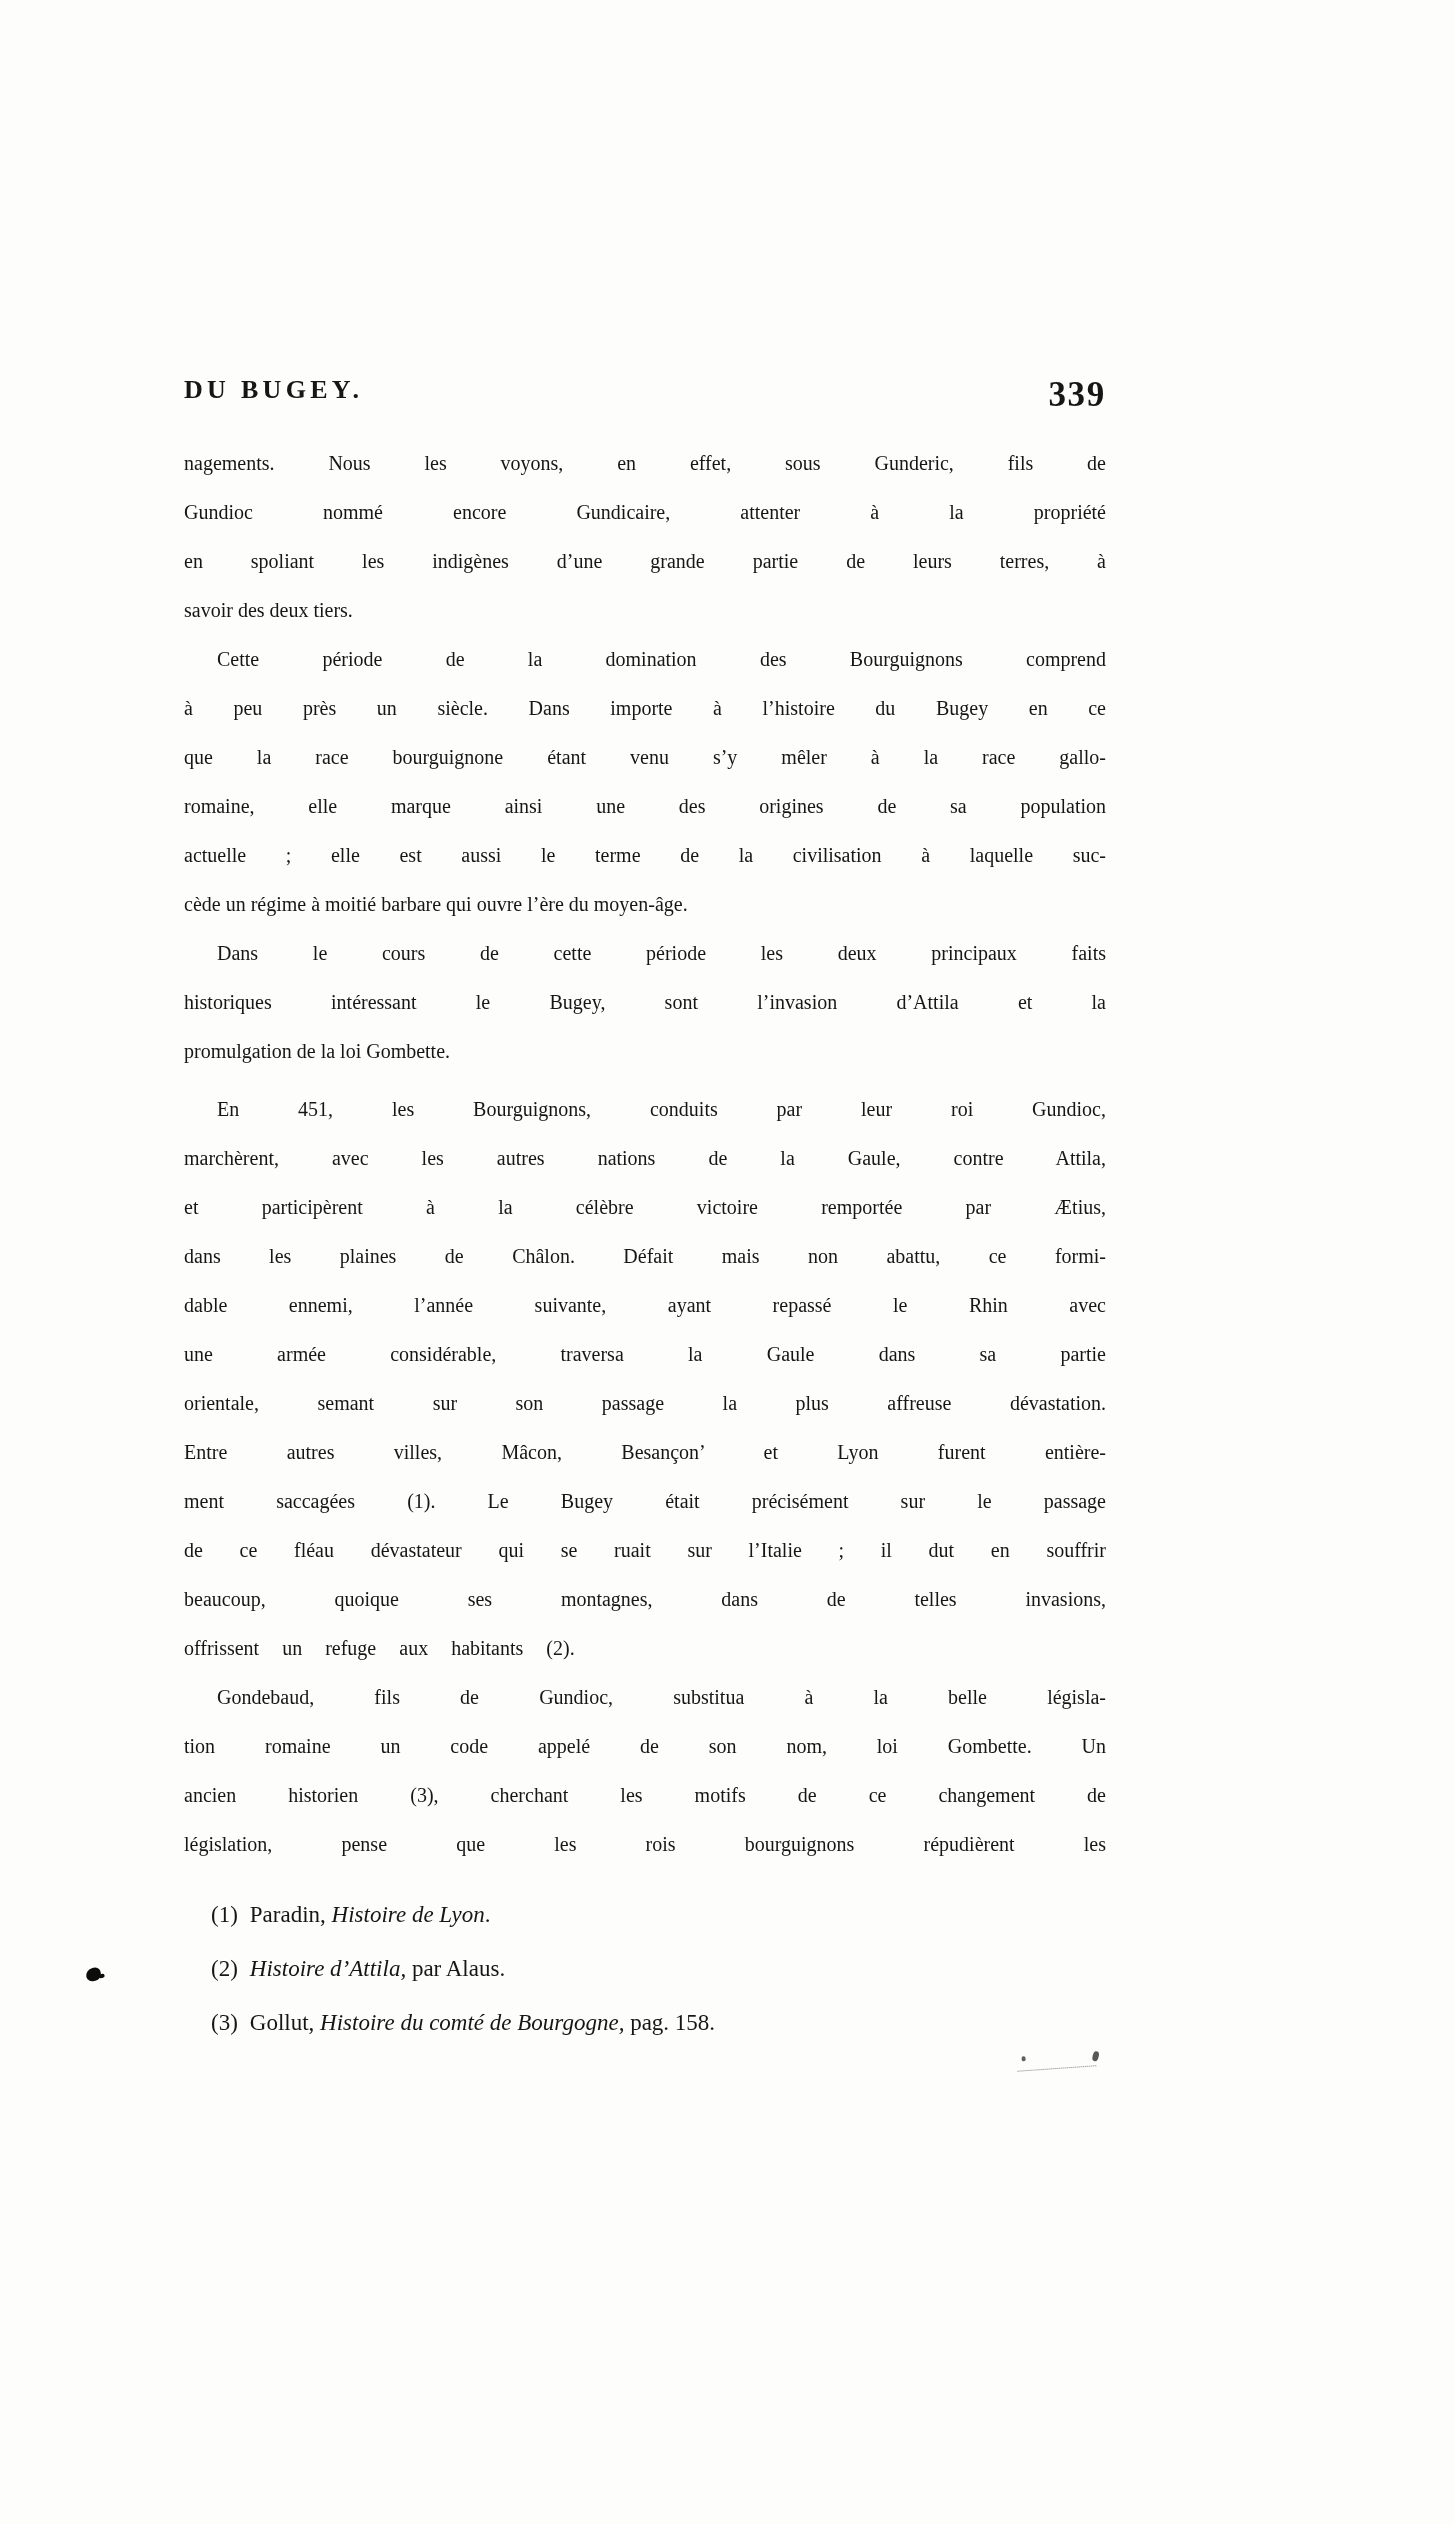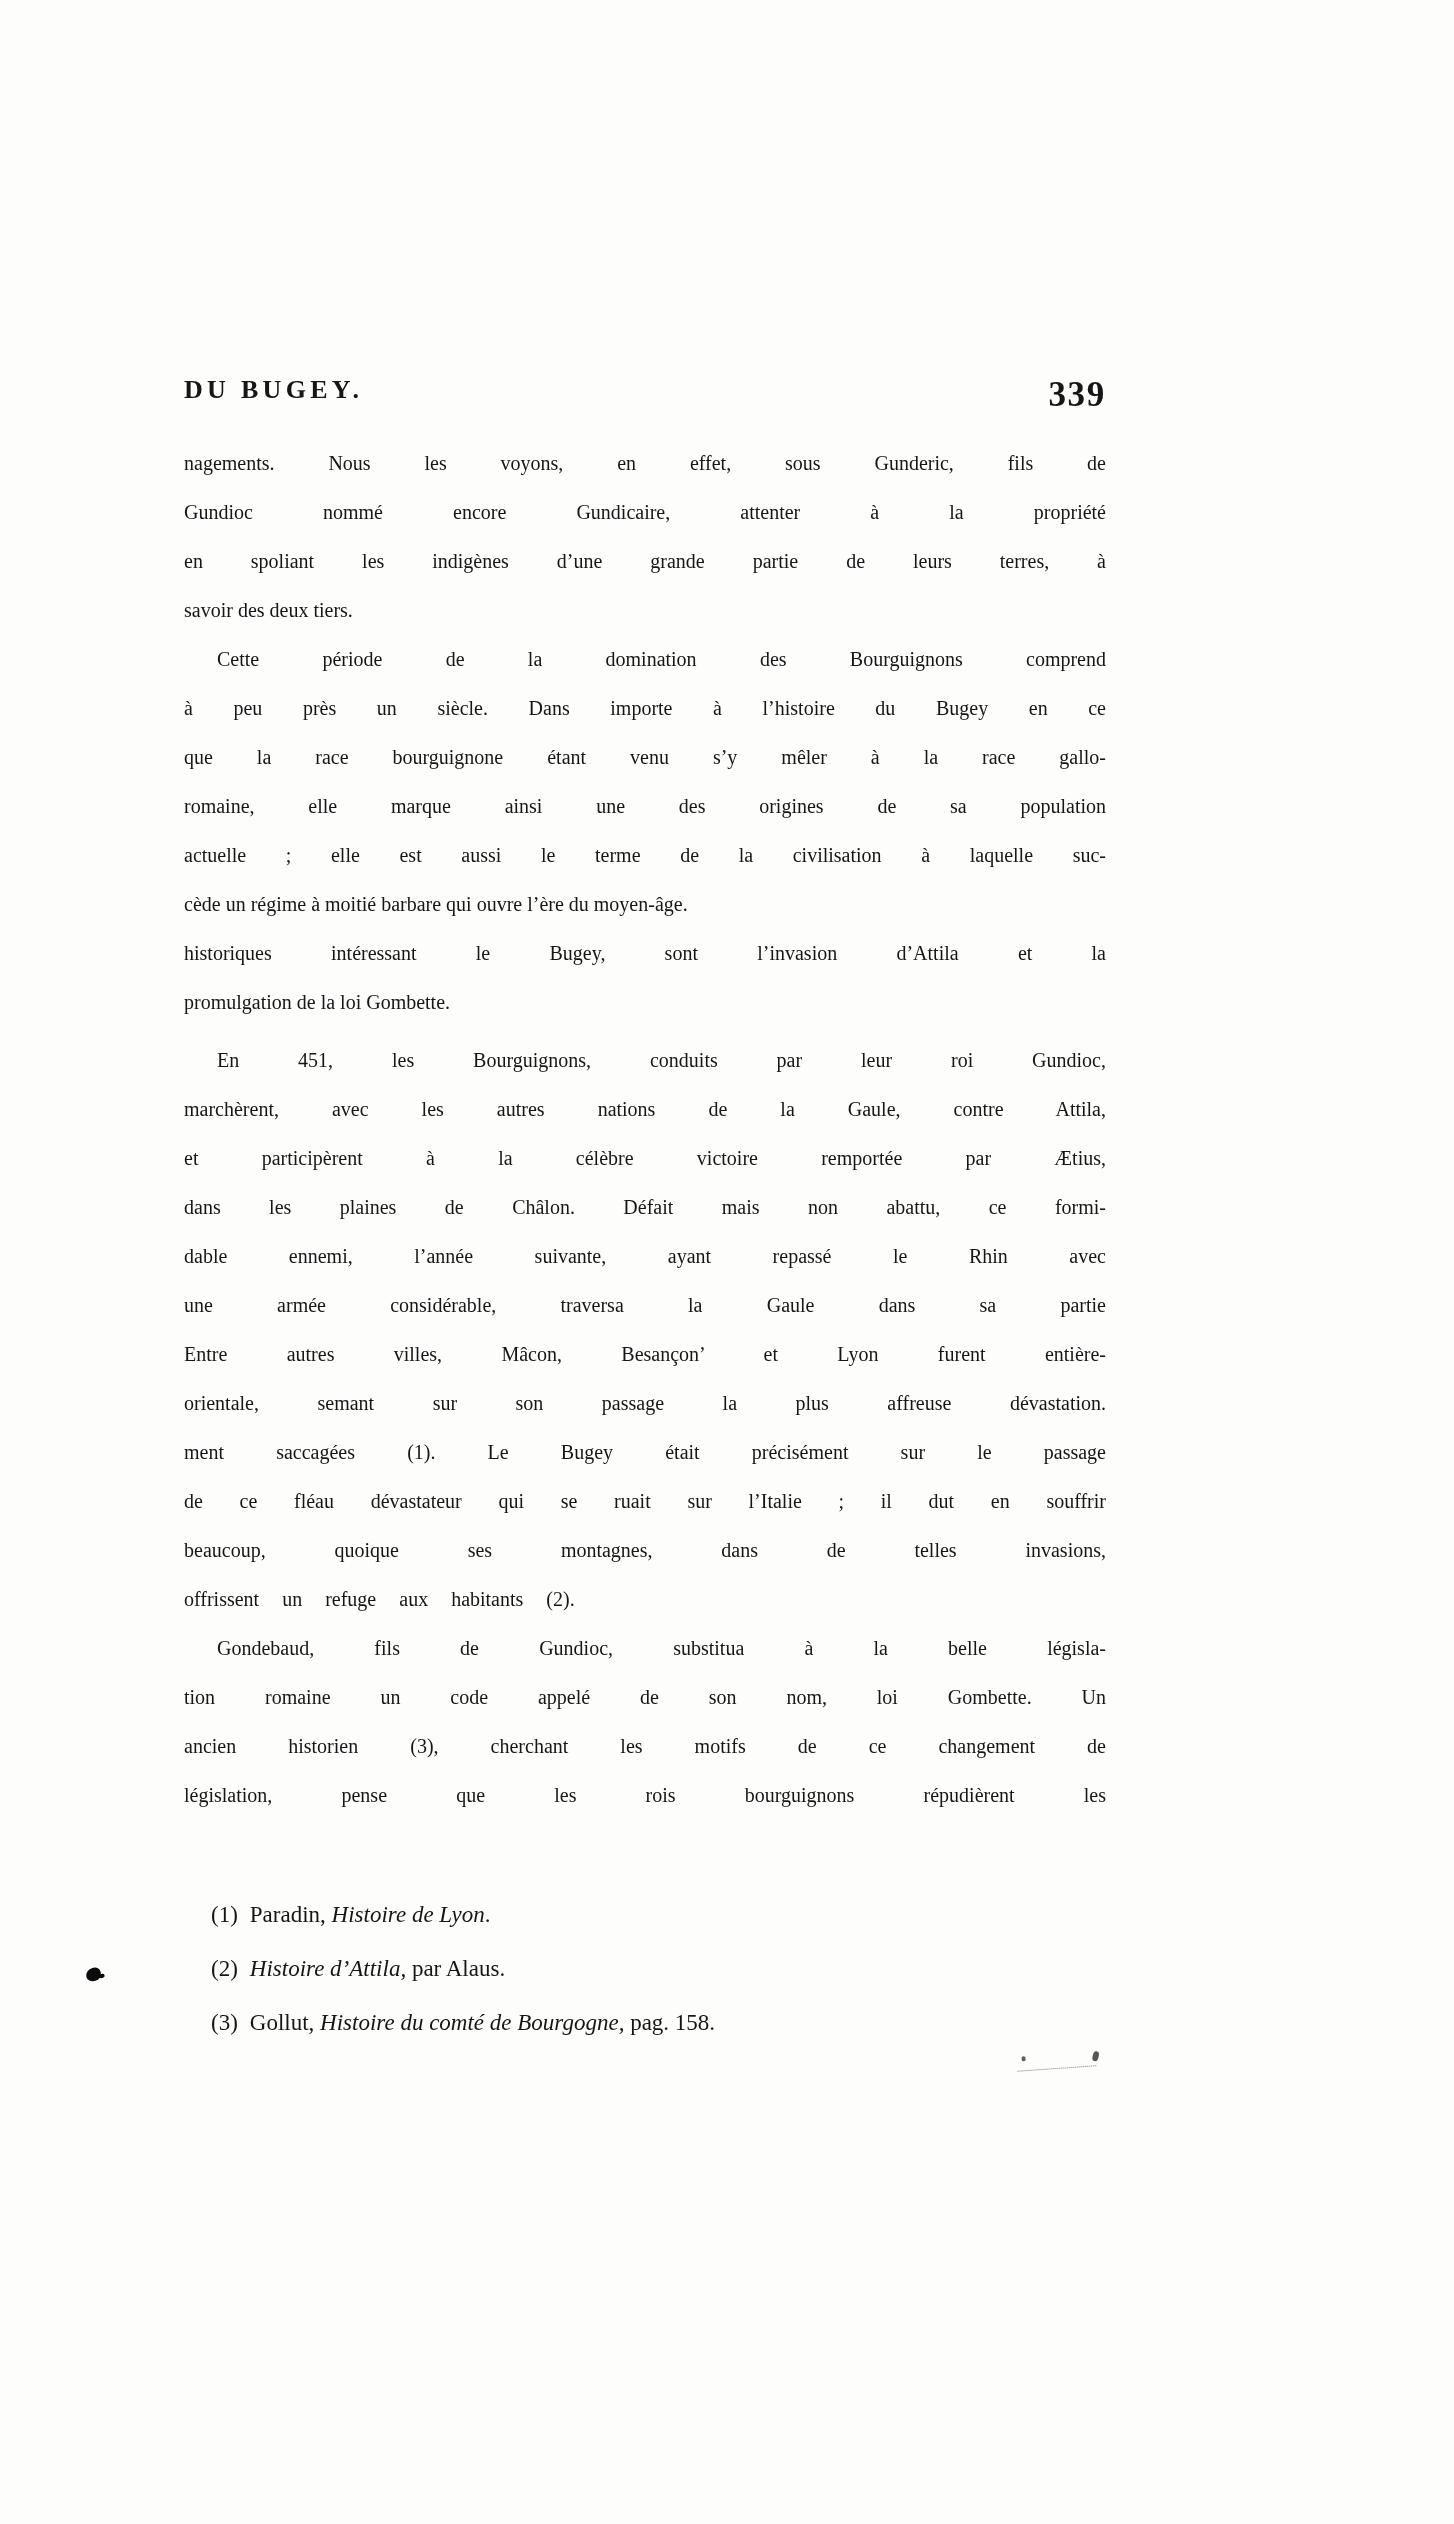"Dans le cours de cette" div.line { html: none -> <div>Dans le cours de cette période les deux principaux faits</div> }
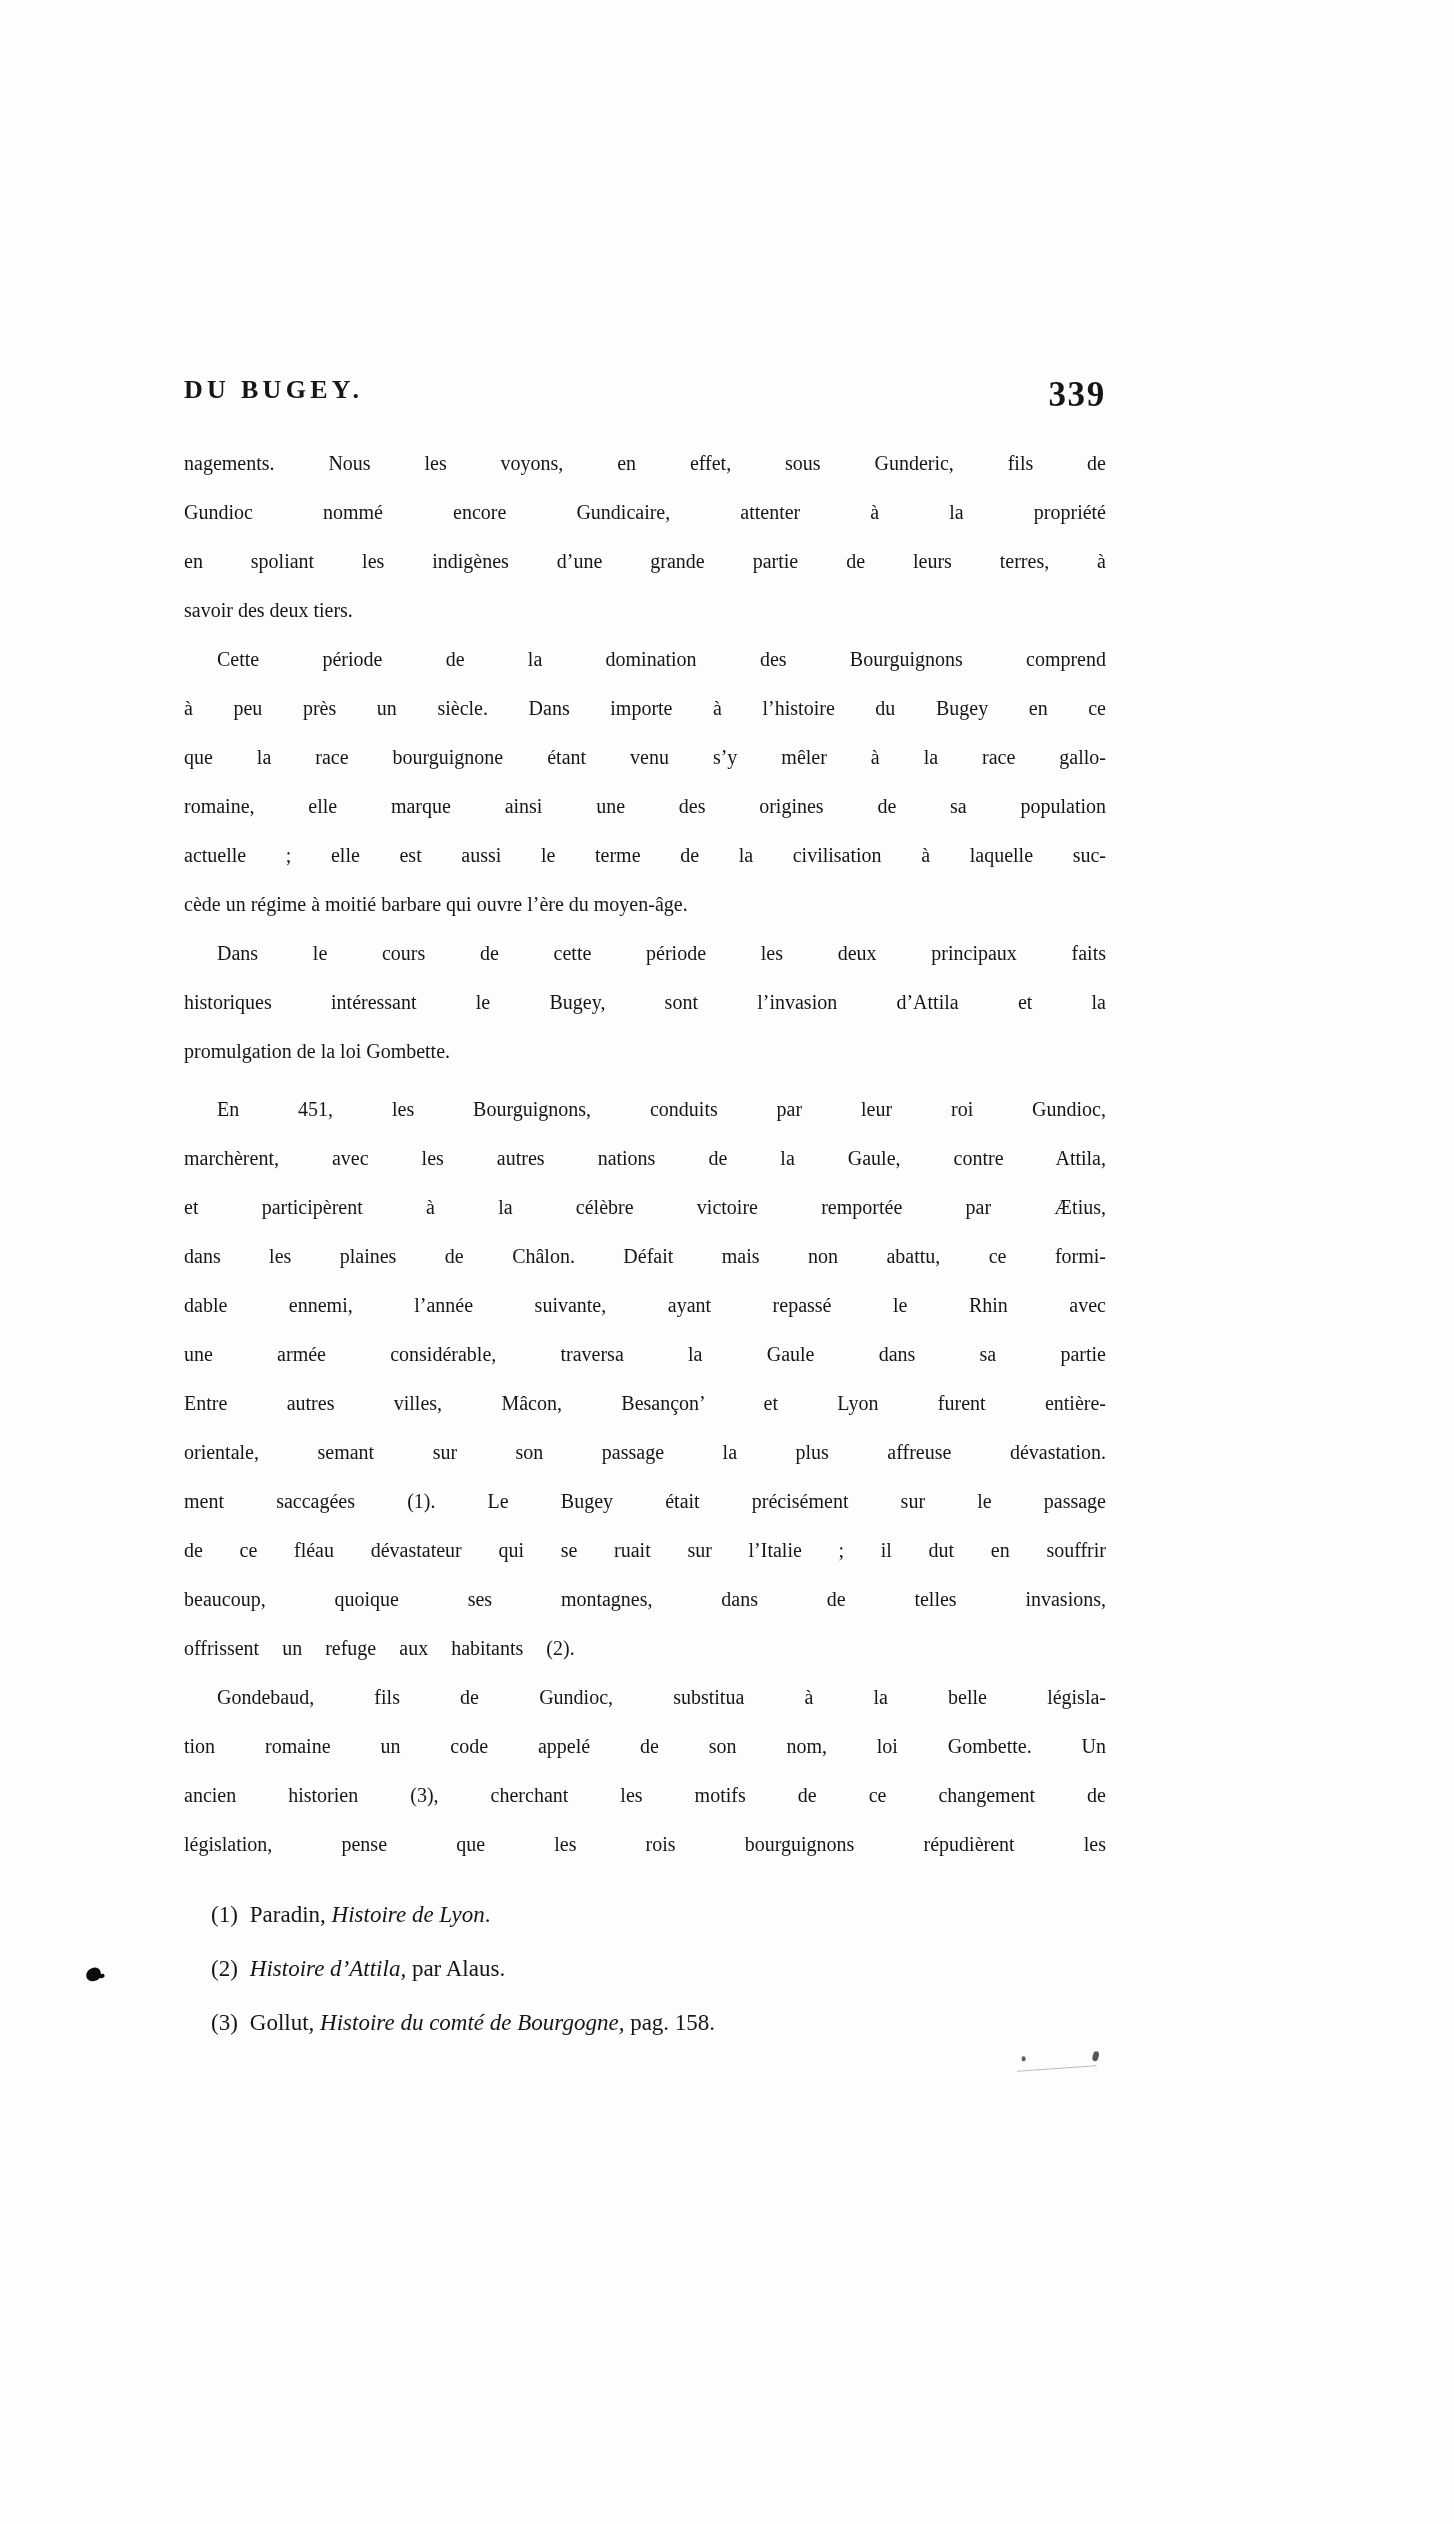"Entre autres villes, Mâcon, Besançon’" div.line { order: before "orientale, semant sur son passage" -> after "orientale, semant sur son passage" }
